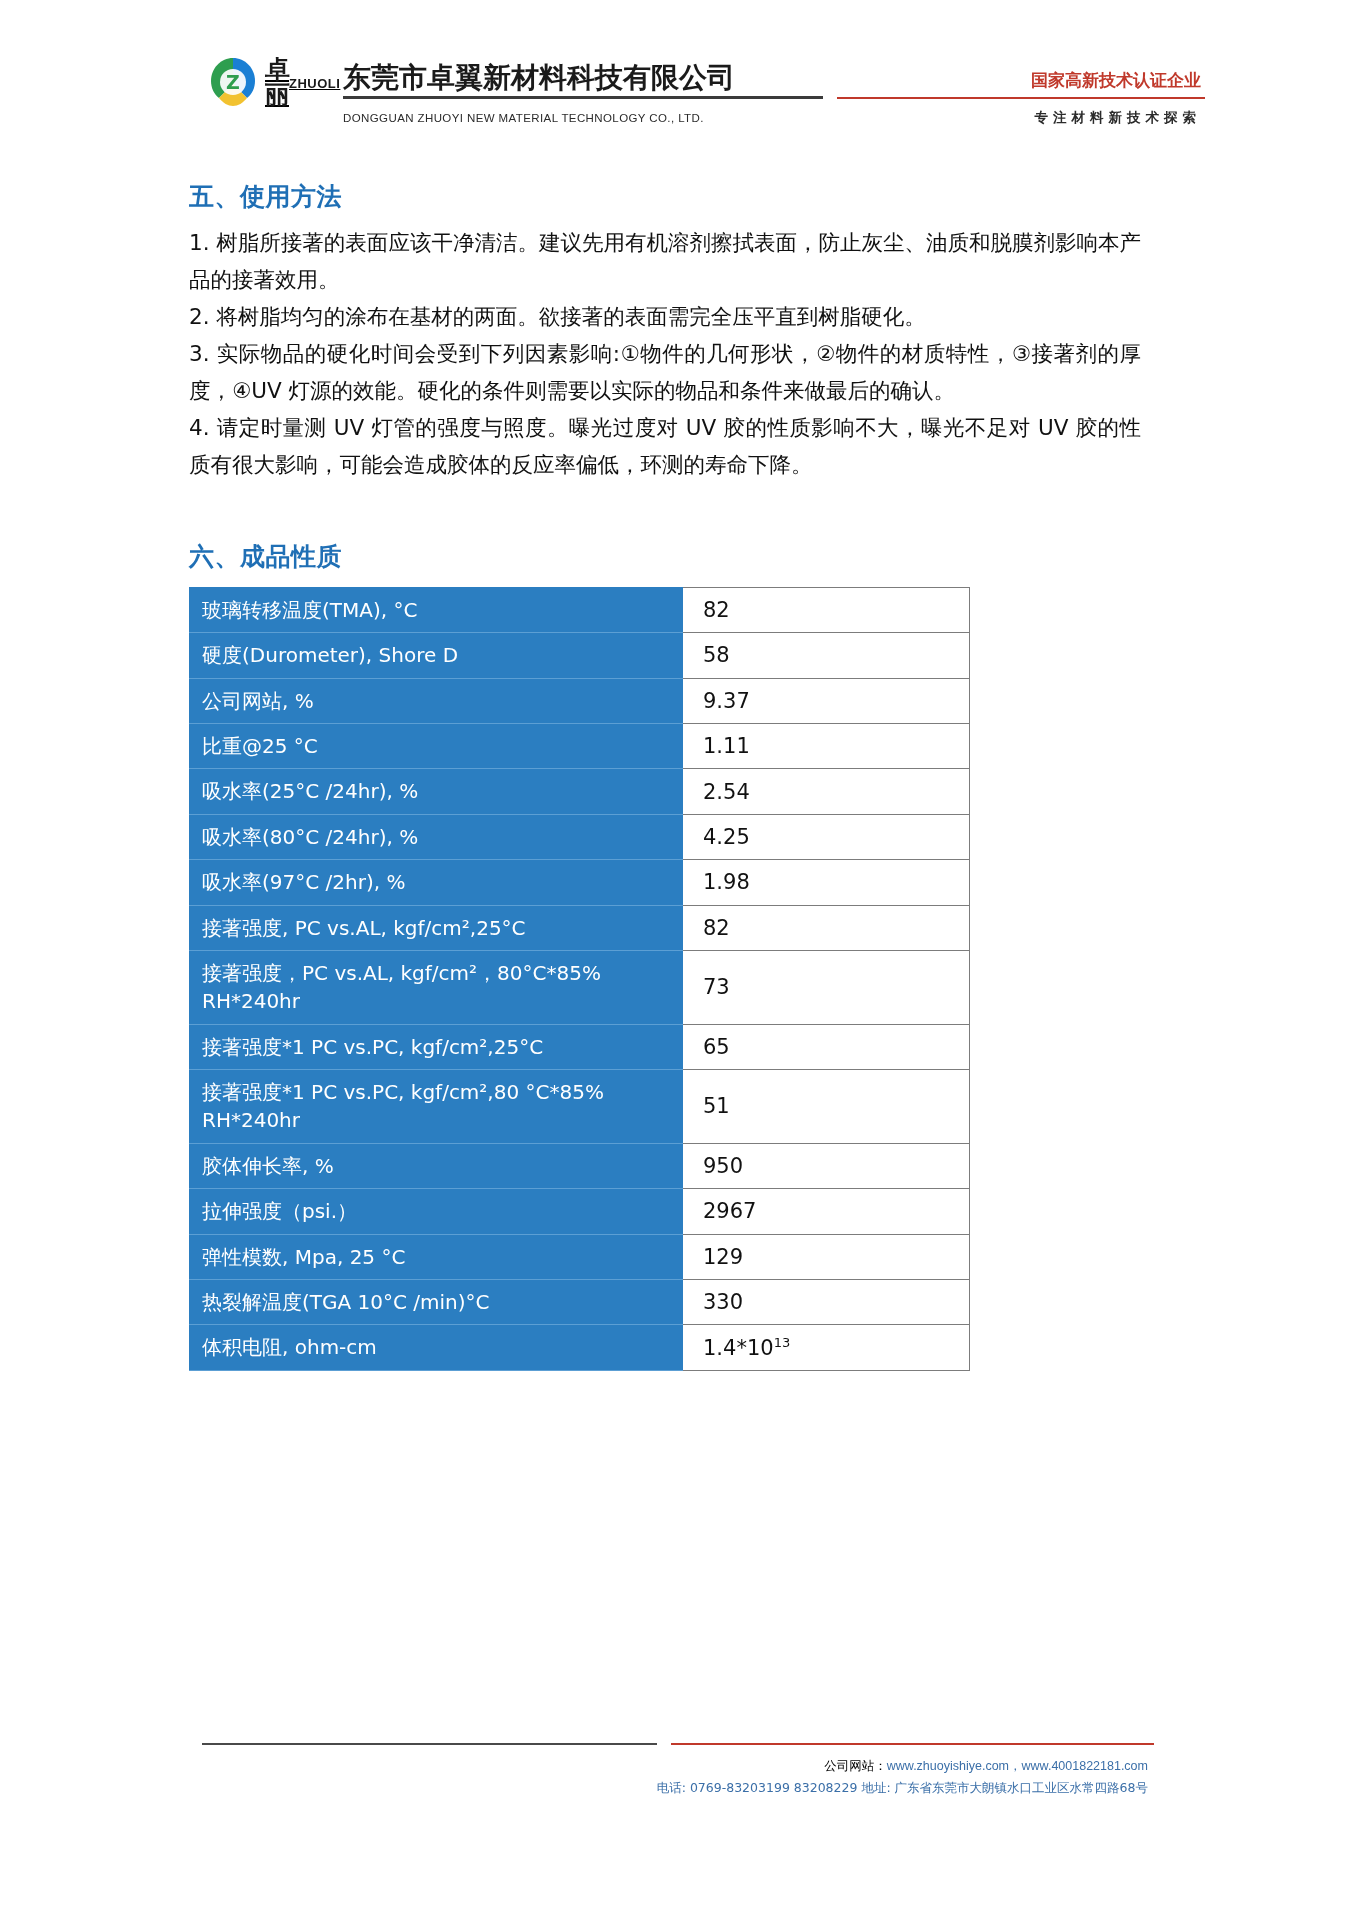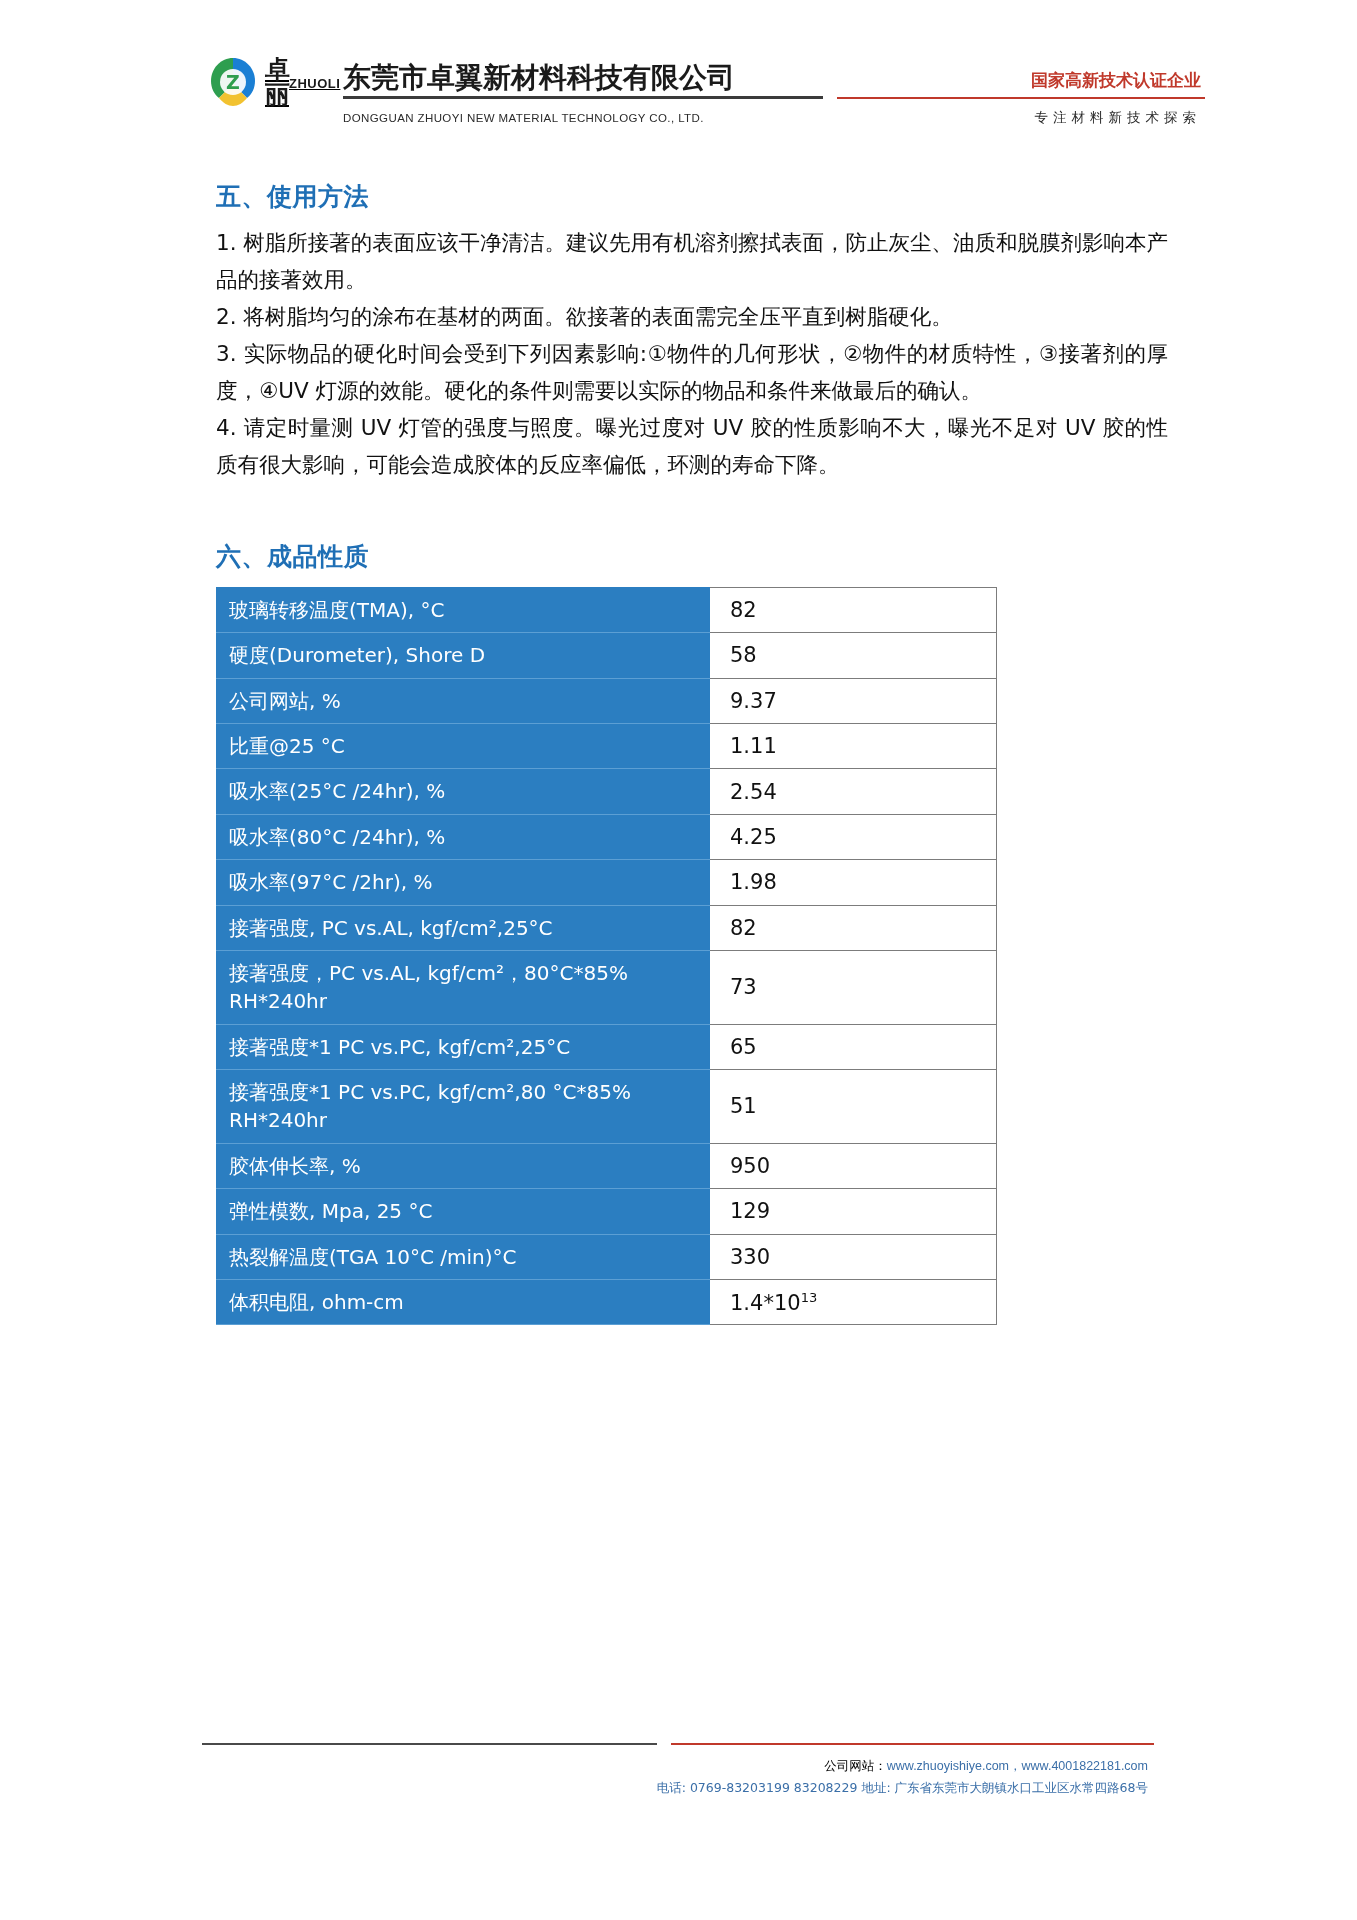"专注材料新技术探索" .slogan-cn { font-weight: none -> bold }
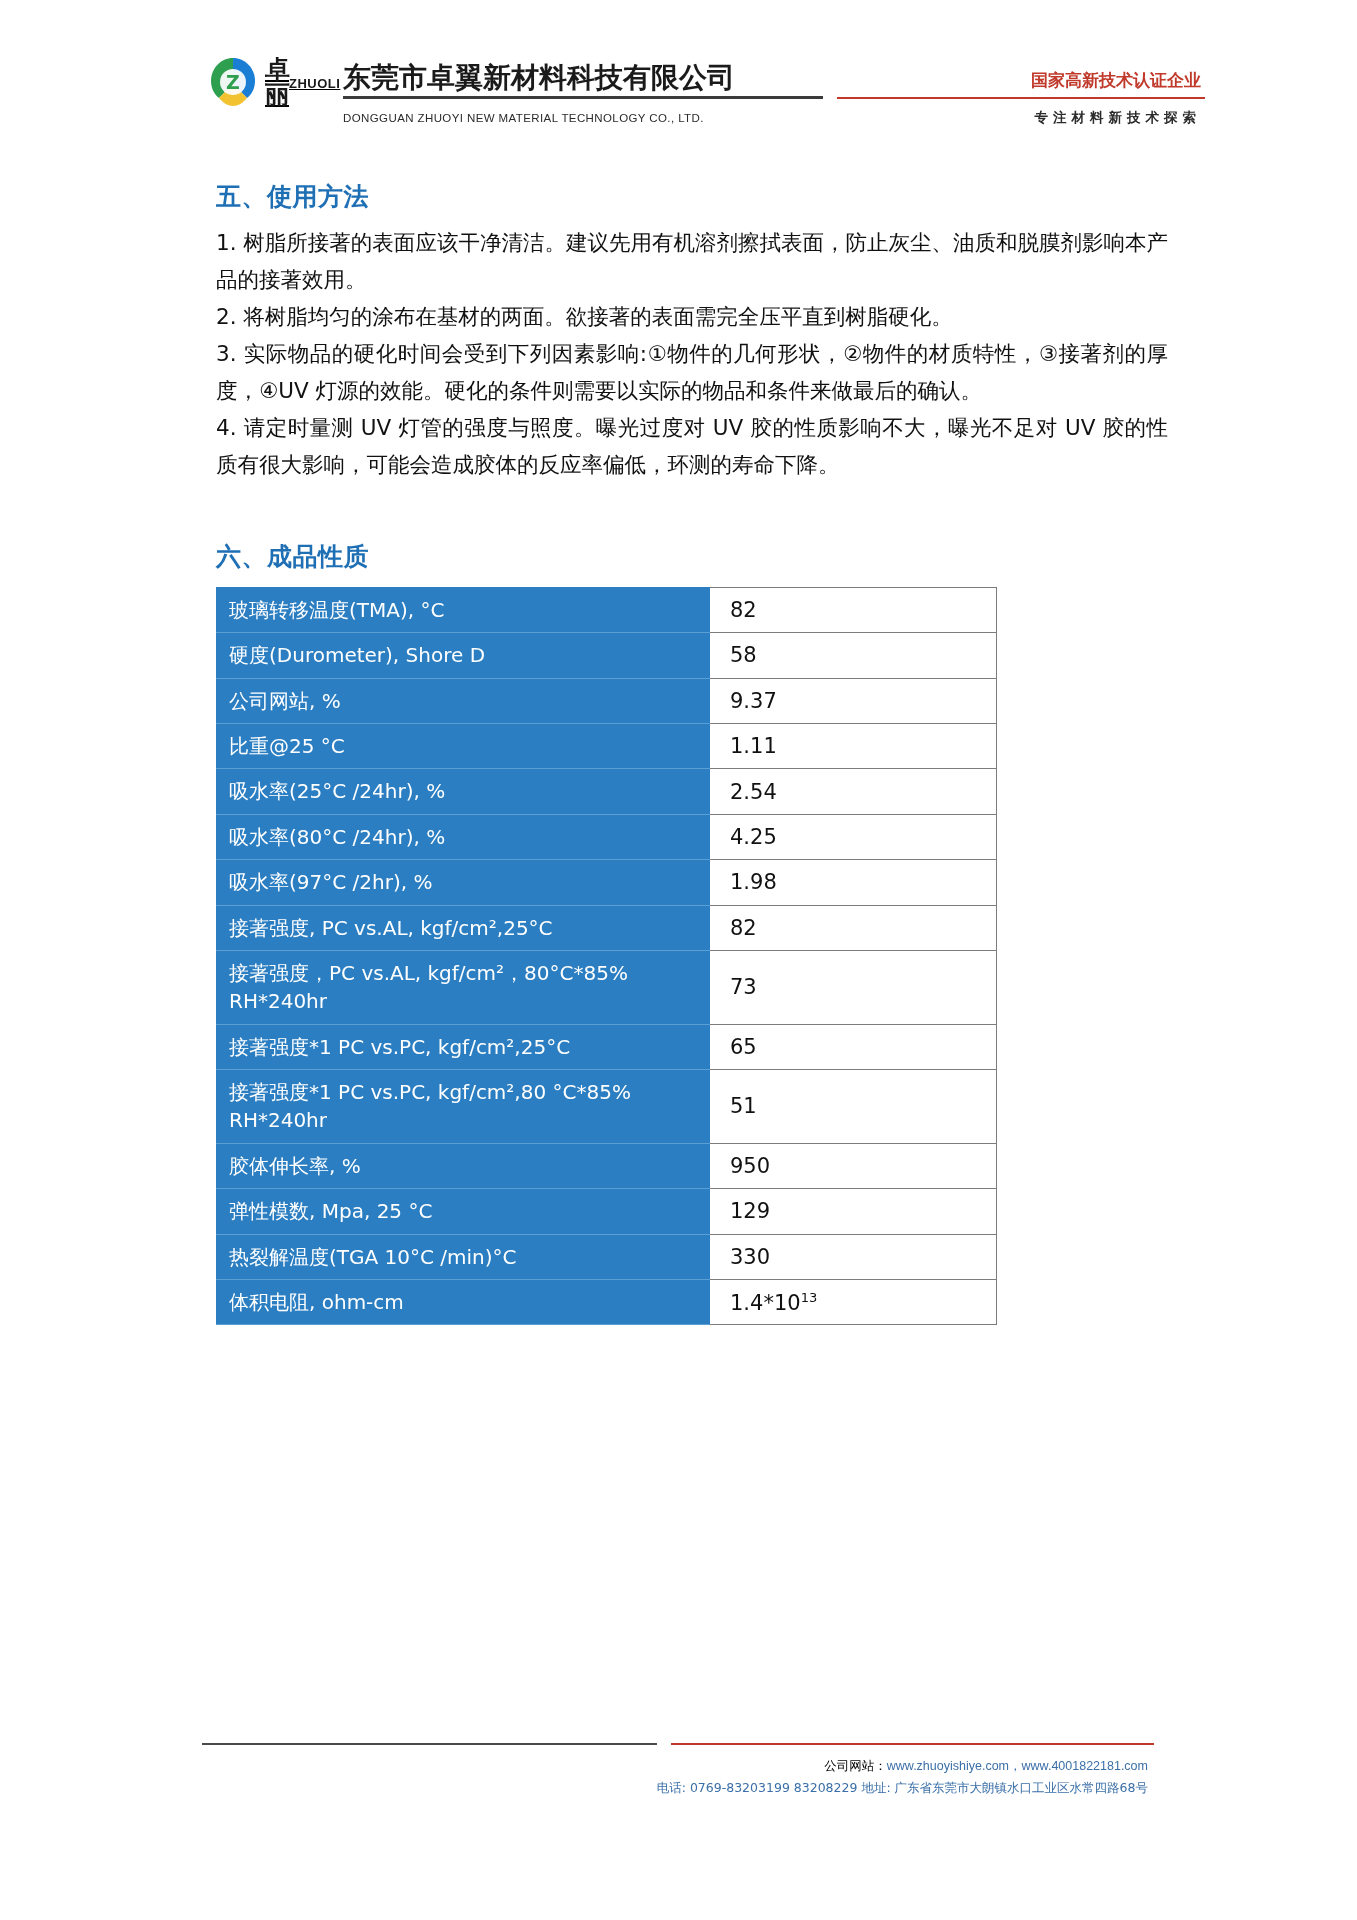"五、使用方法" .content { left: 216px -> 189px }
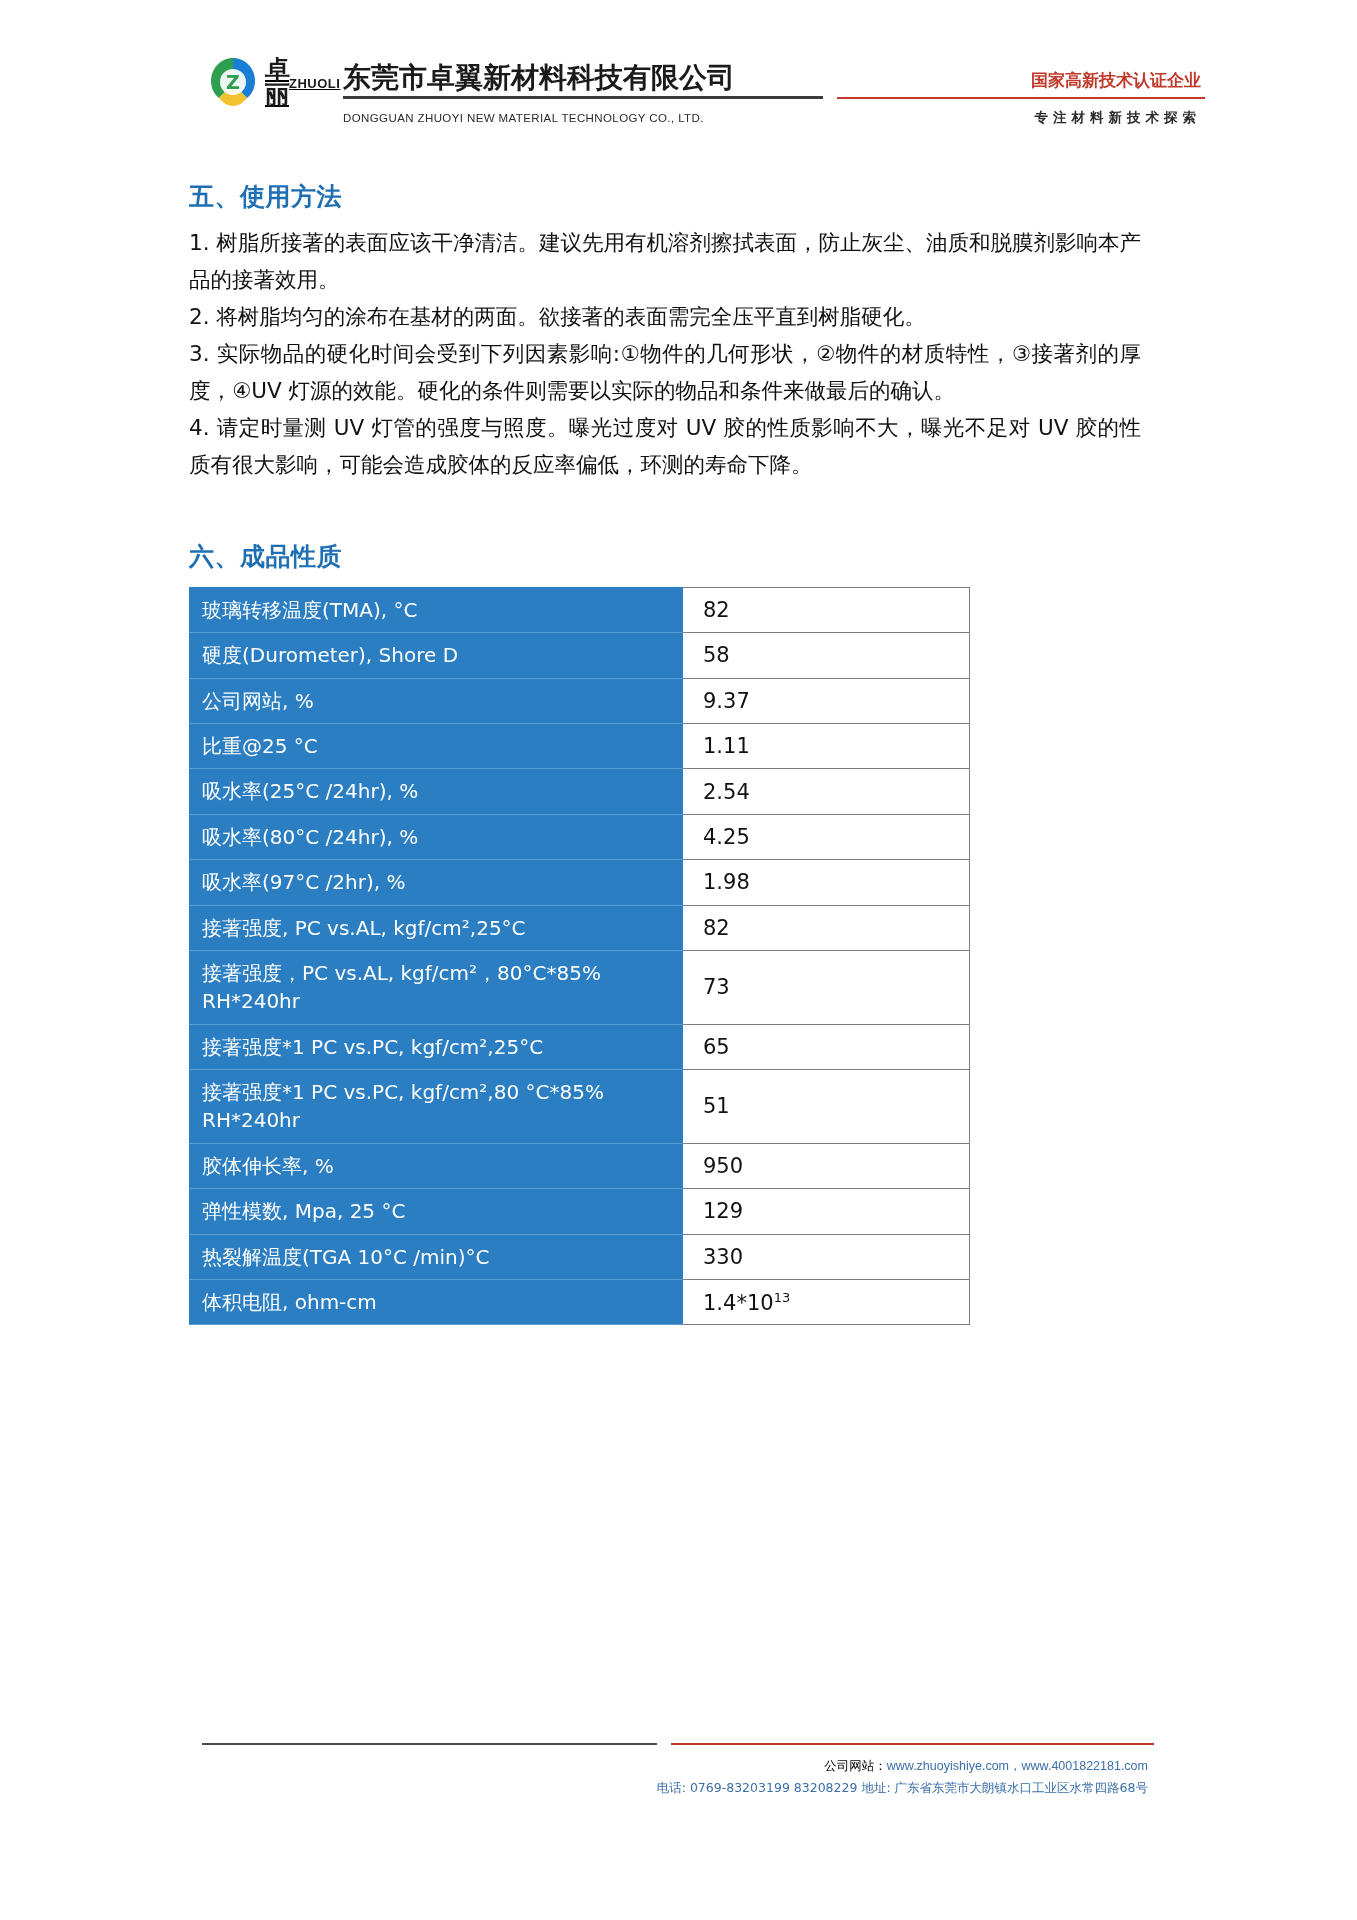"拉伸强度（psi.）" tr { html: none -> <tr> <td>拉伸强度（psi.）</td> <td>2967</td> </tr> }
